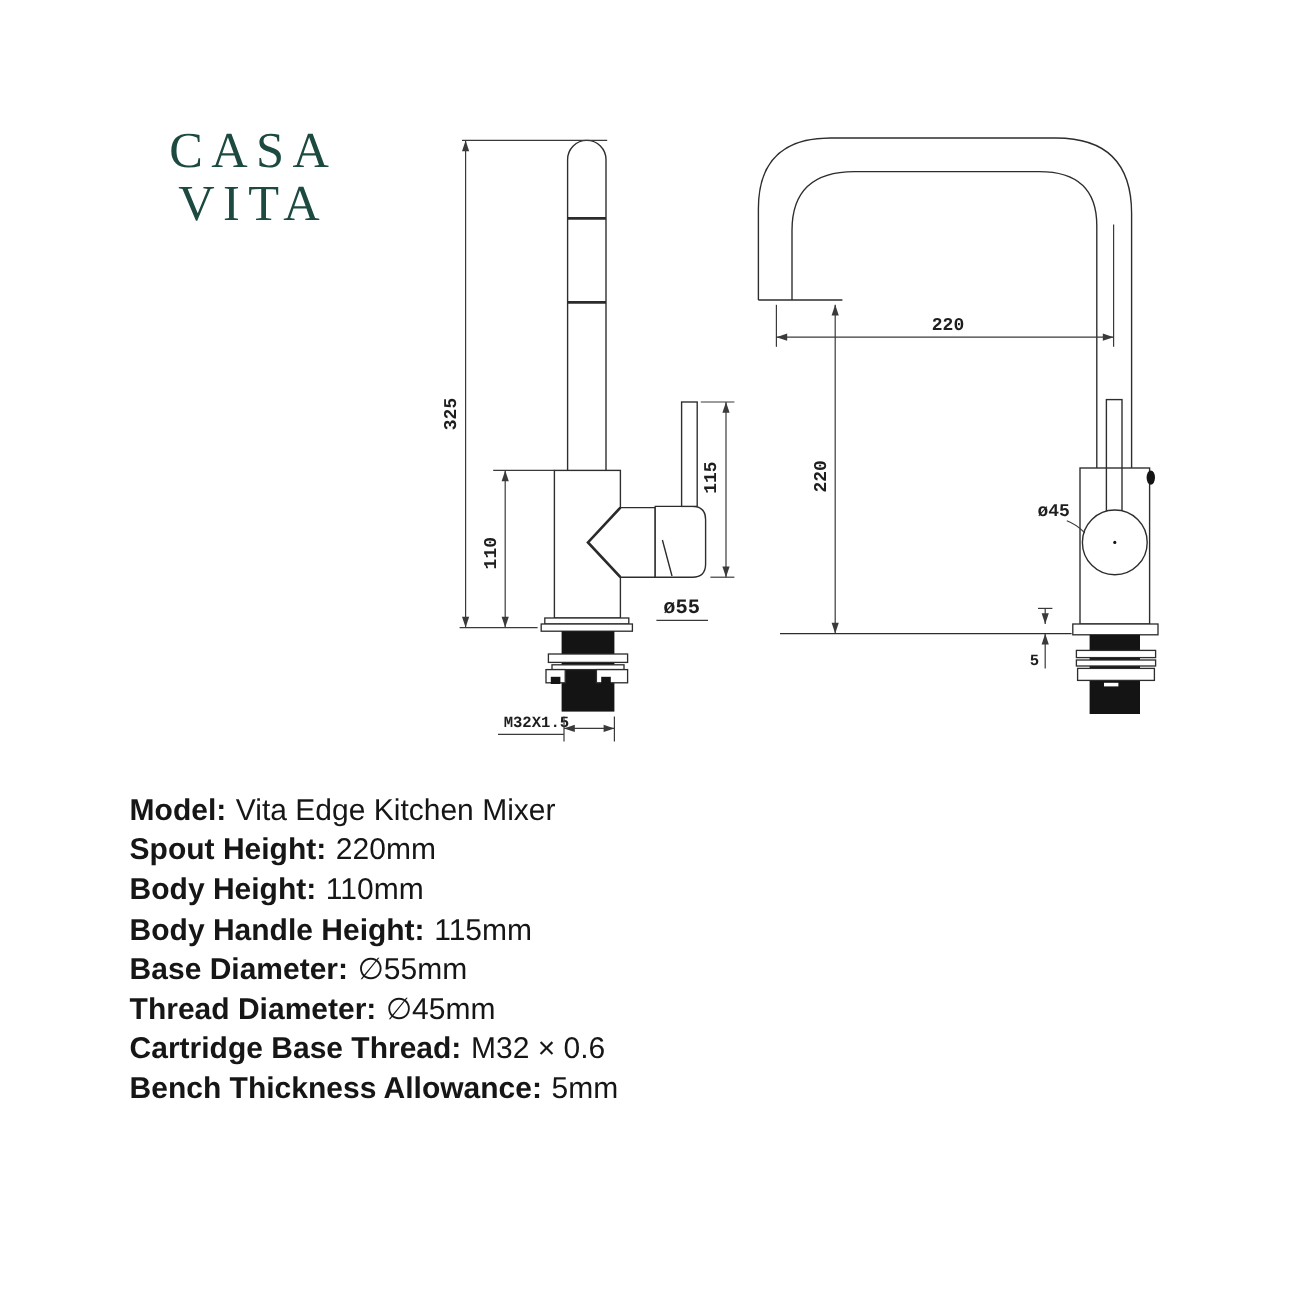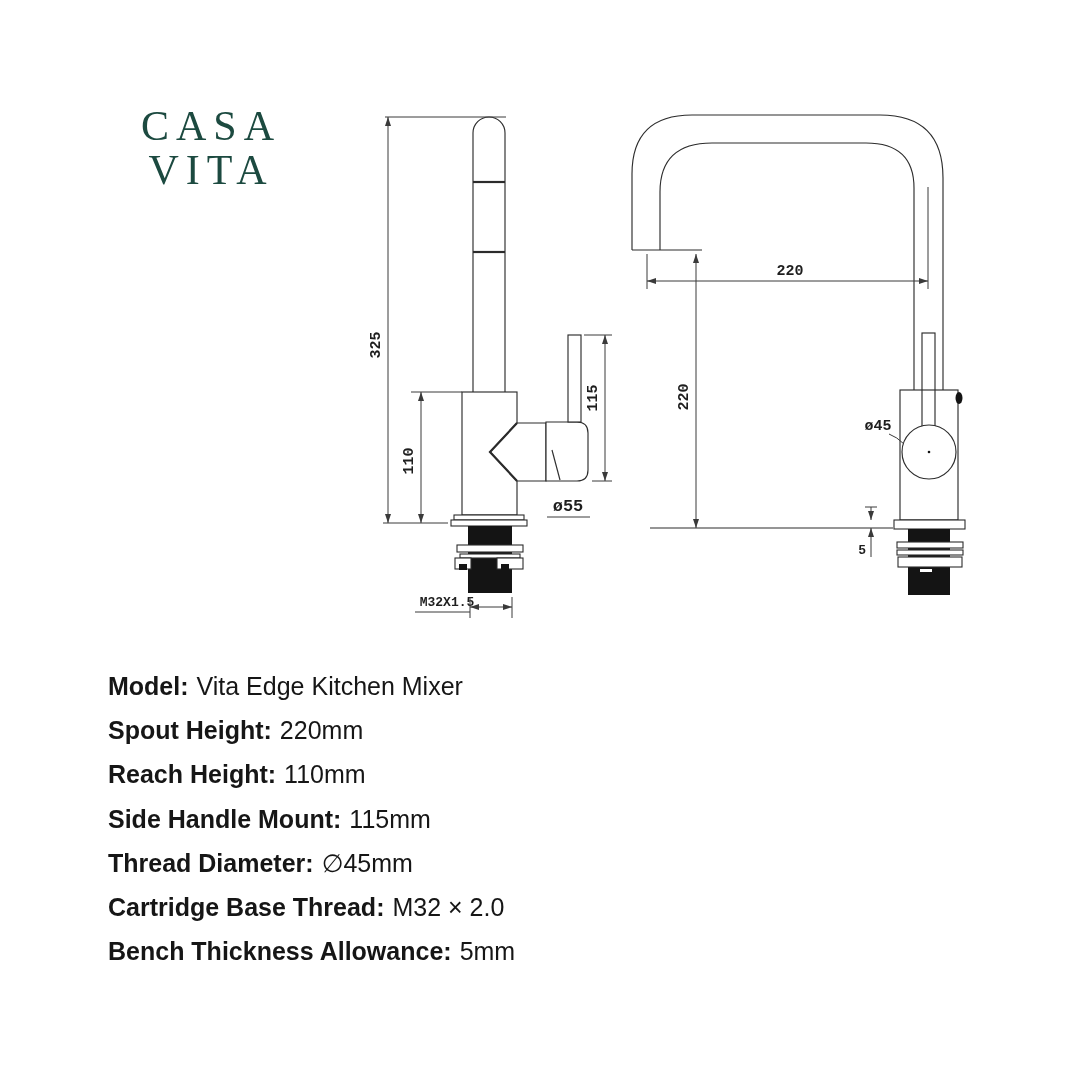"Model: Vita Edge Kitchen Mixer" .spec-line { margin-top: 11px -> none }
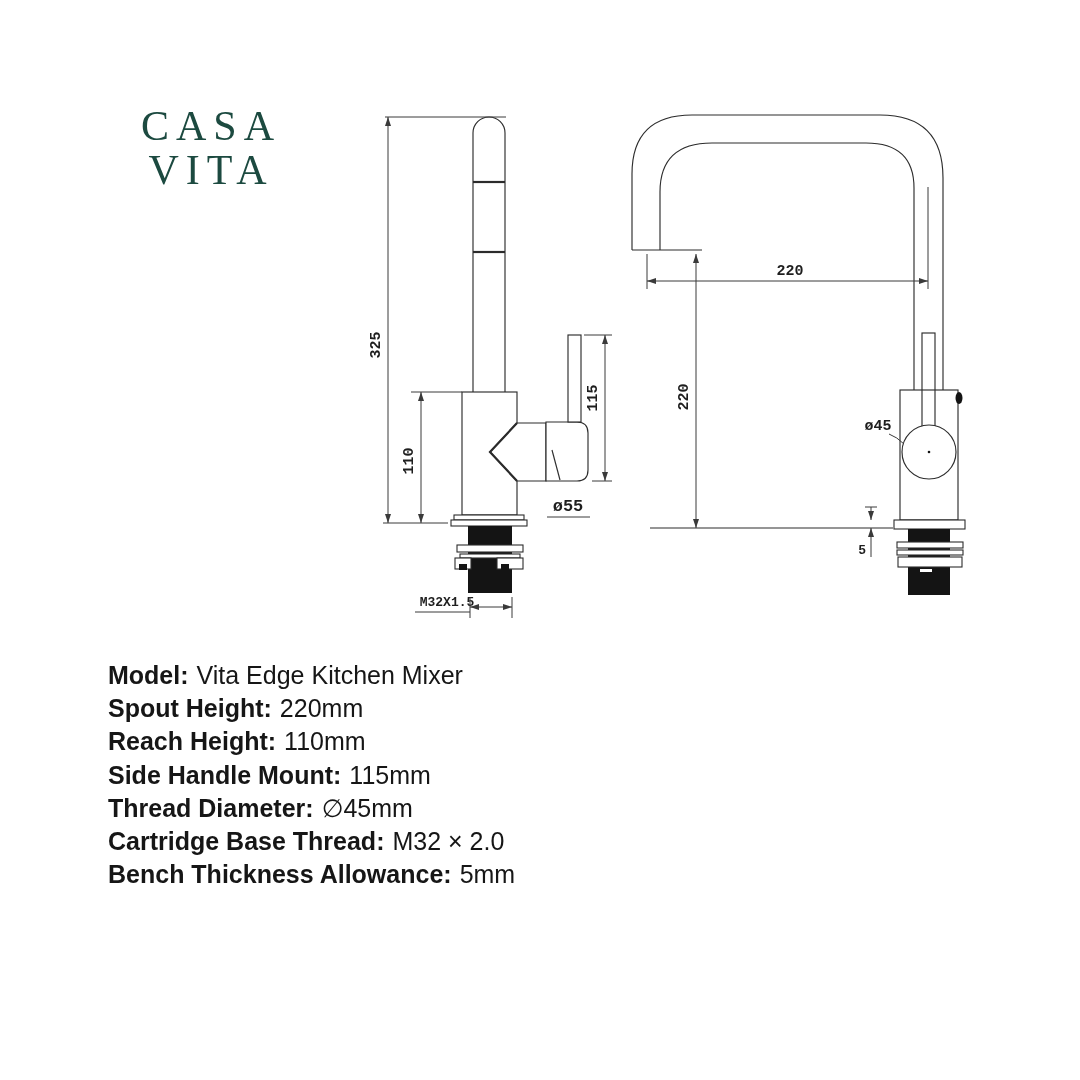"Reach Height:" span.spec-label { text: Reach -> Body }
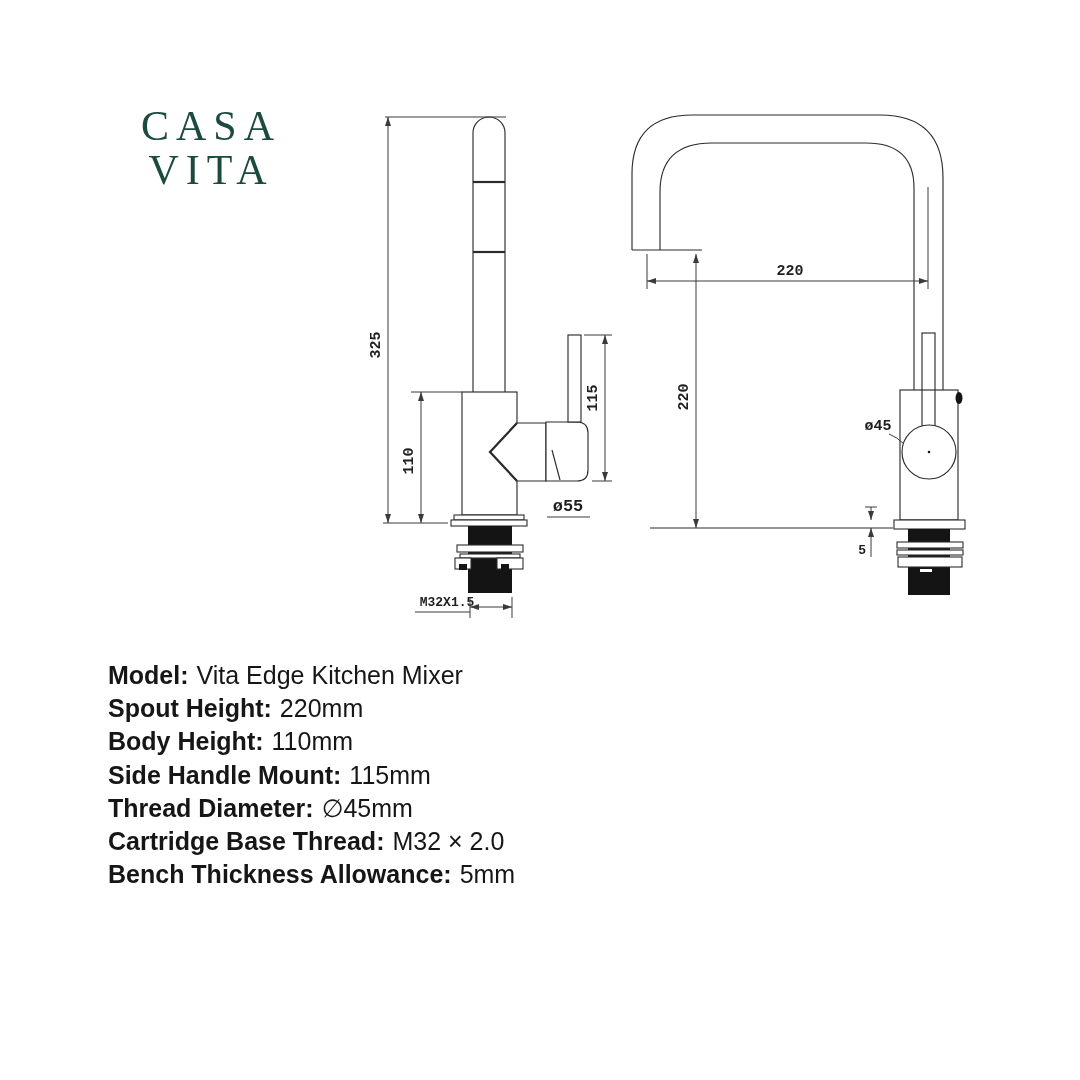"Side Handle Mount:" span.spec-label { text: Side Handle Mount -> Body Handle Height }
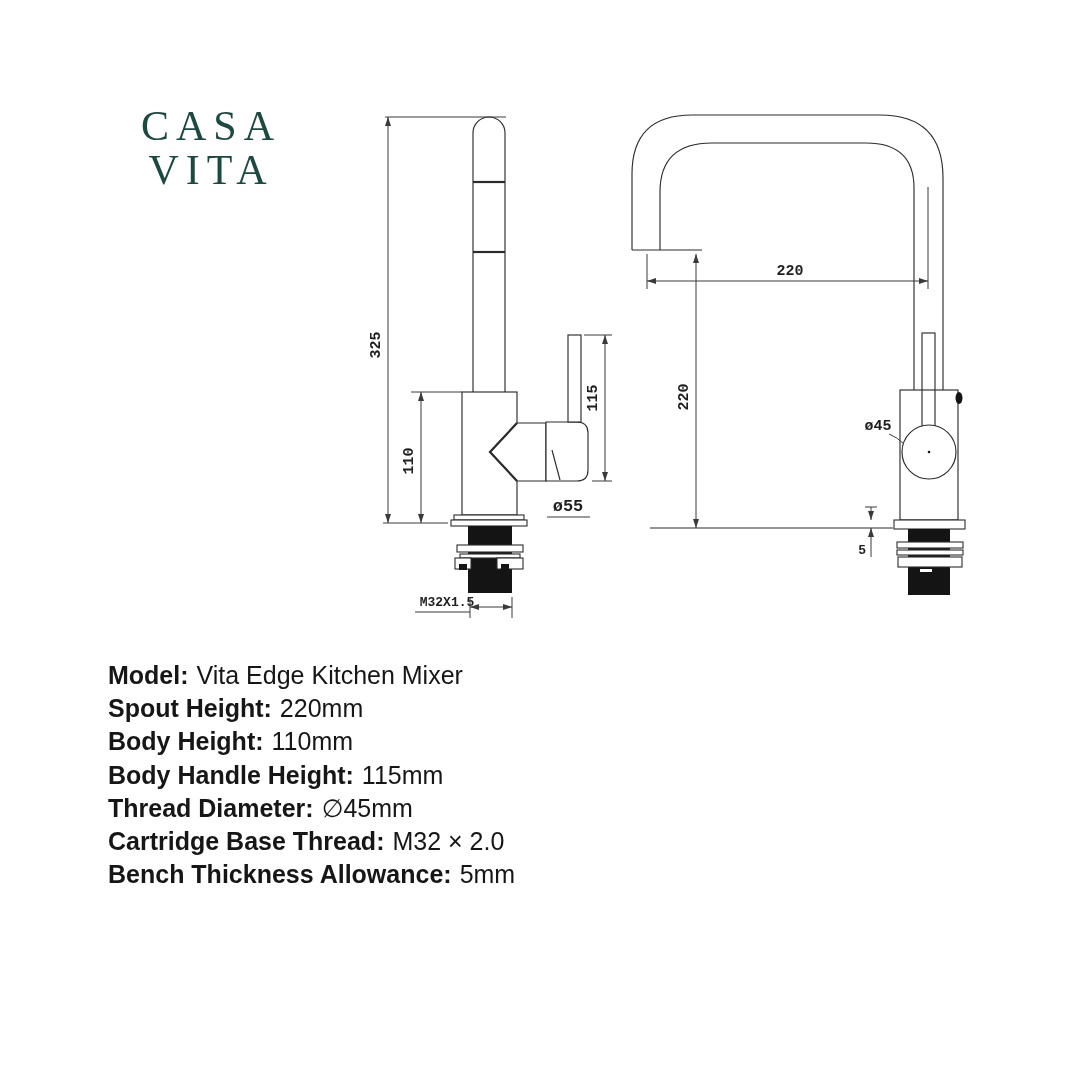"Base Diameter: ∅55mm" div.spec-line { html: none -> <div><span>Base Diameter:</span><span>∅55mm</span></div> }
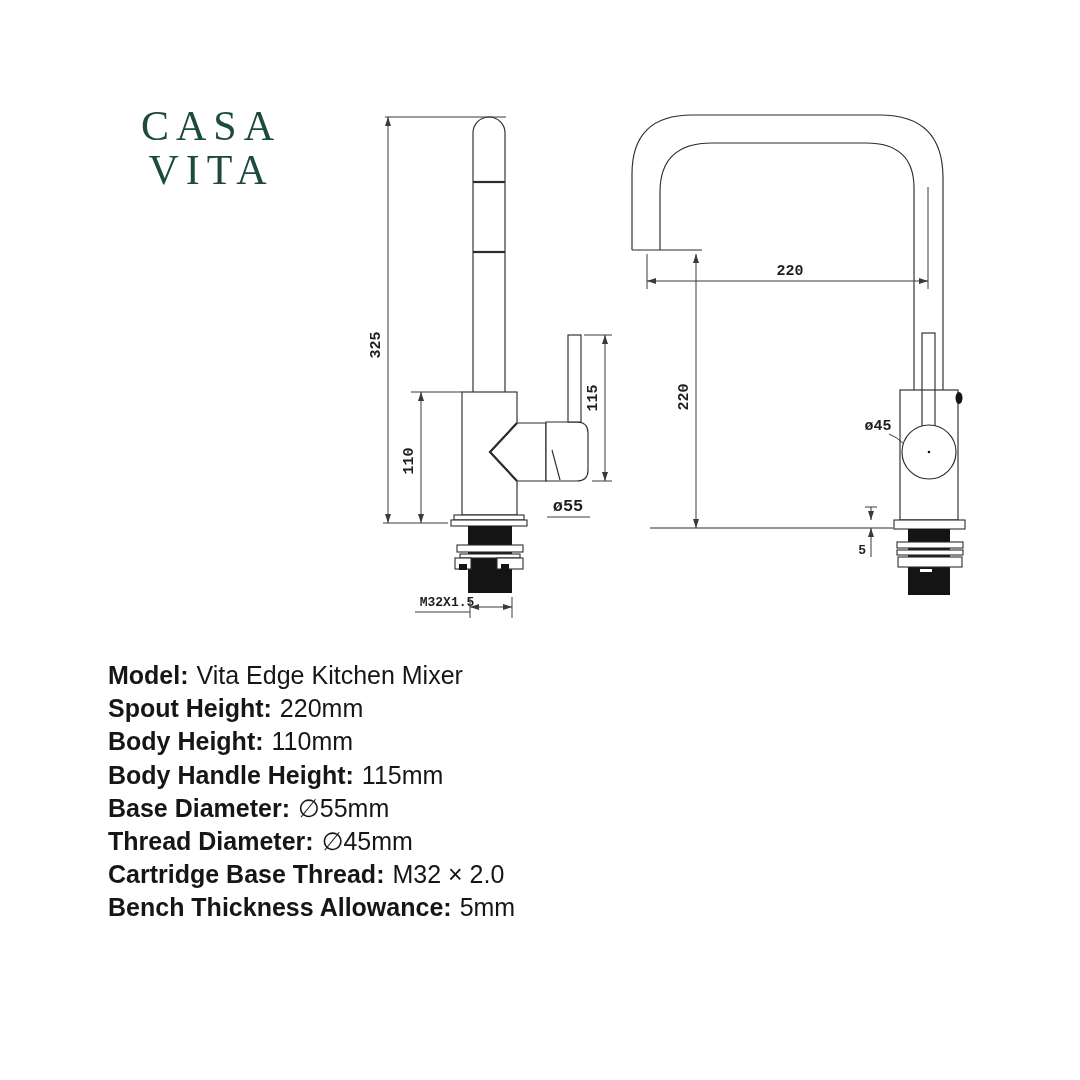"M32 × 2.0" span.spec-value { text: 2.0 -> 0.6 }
